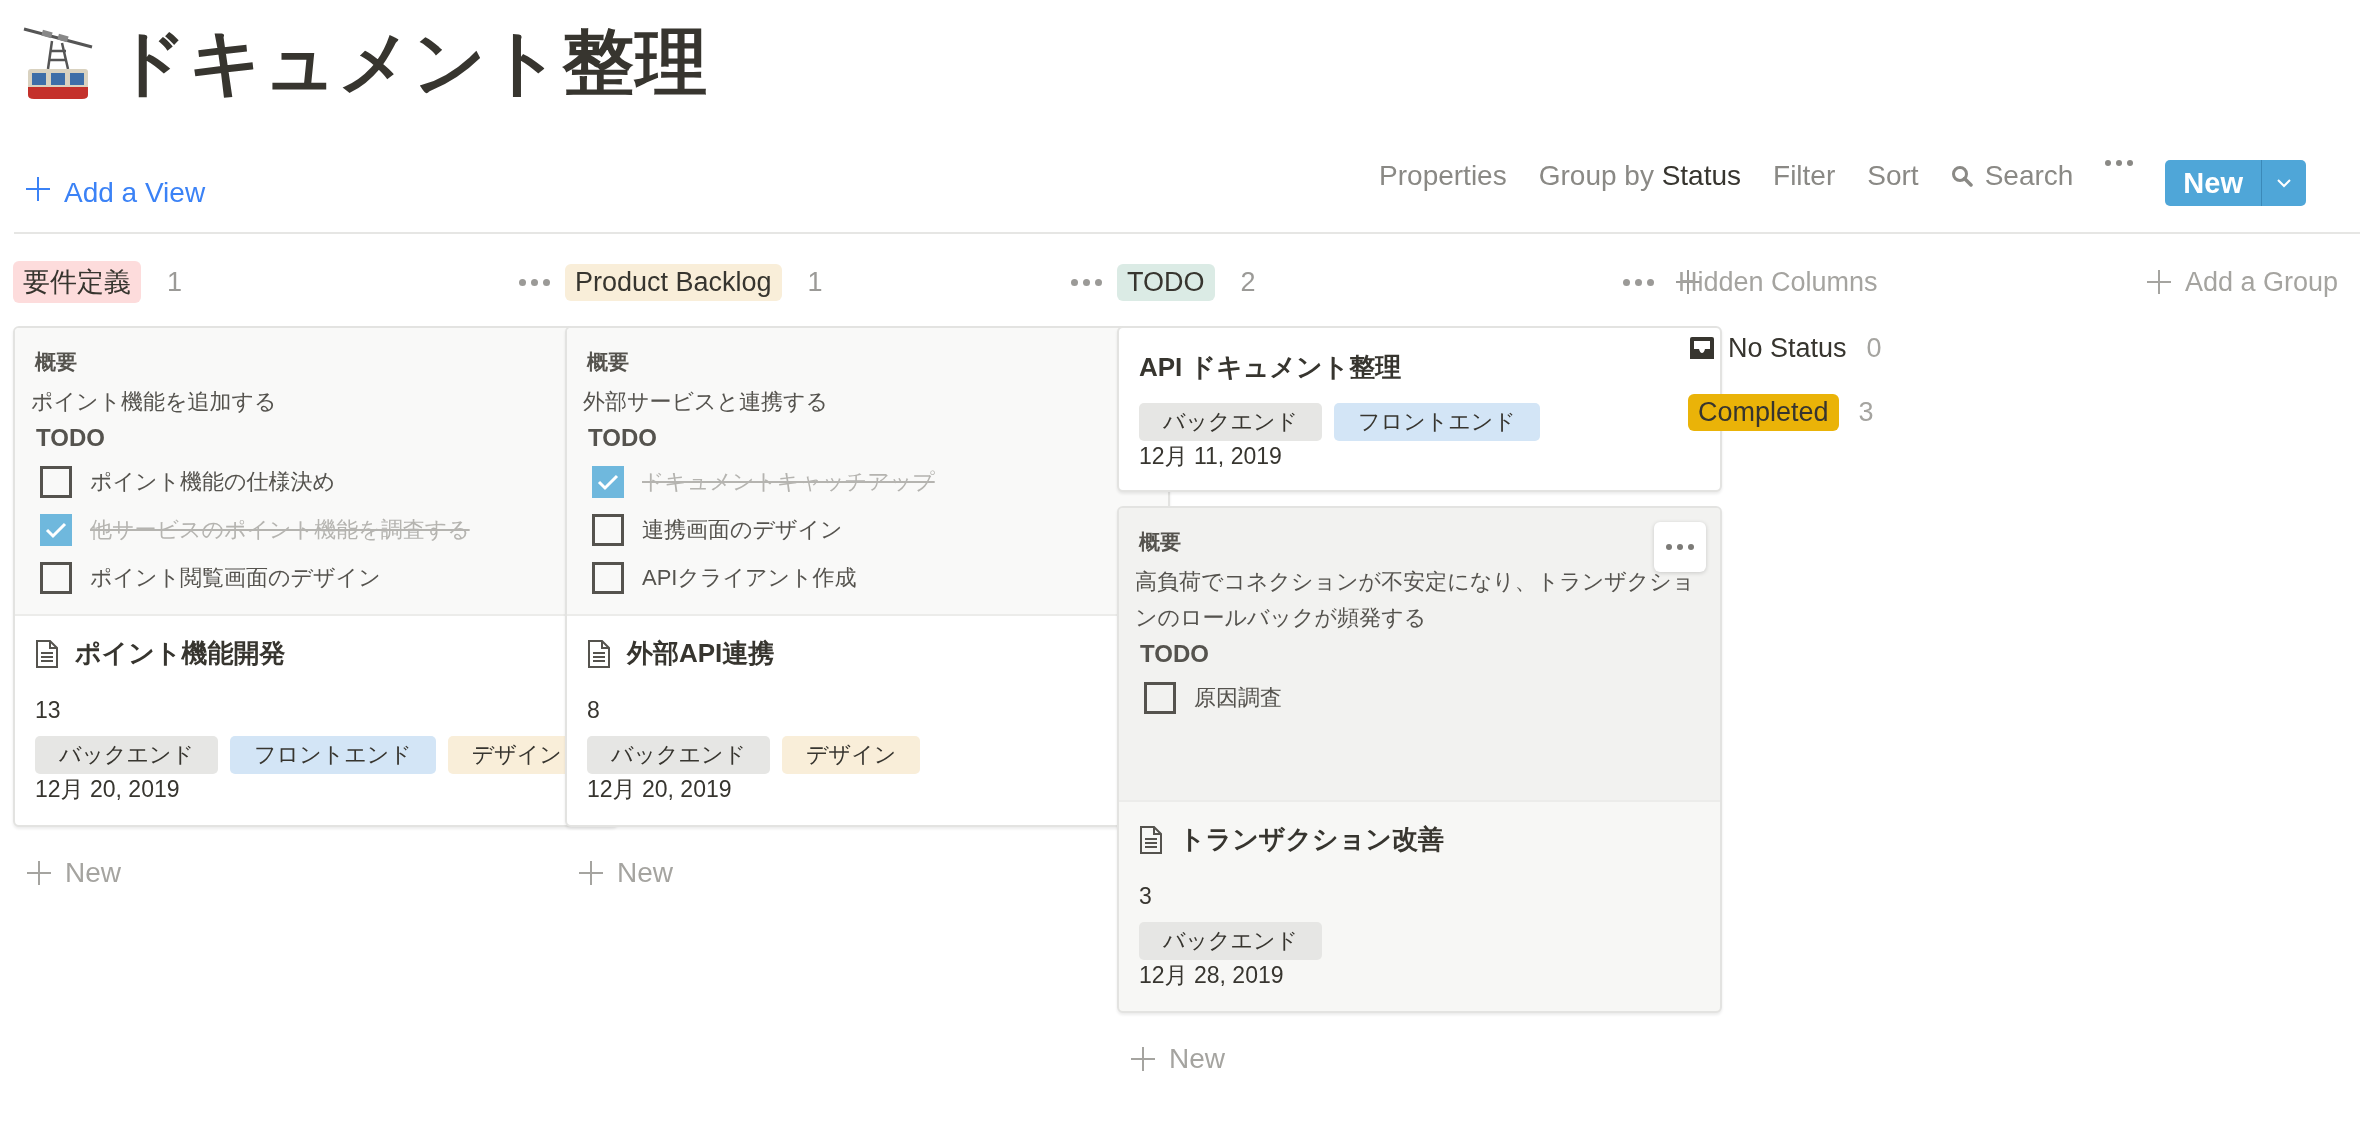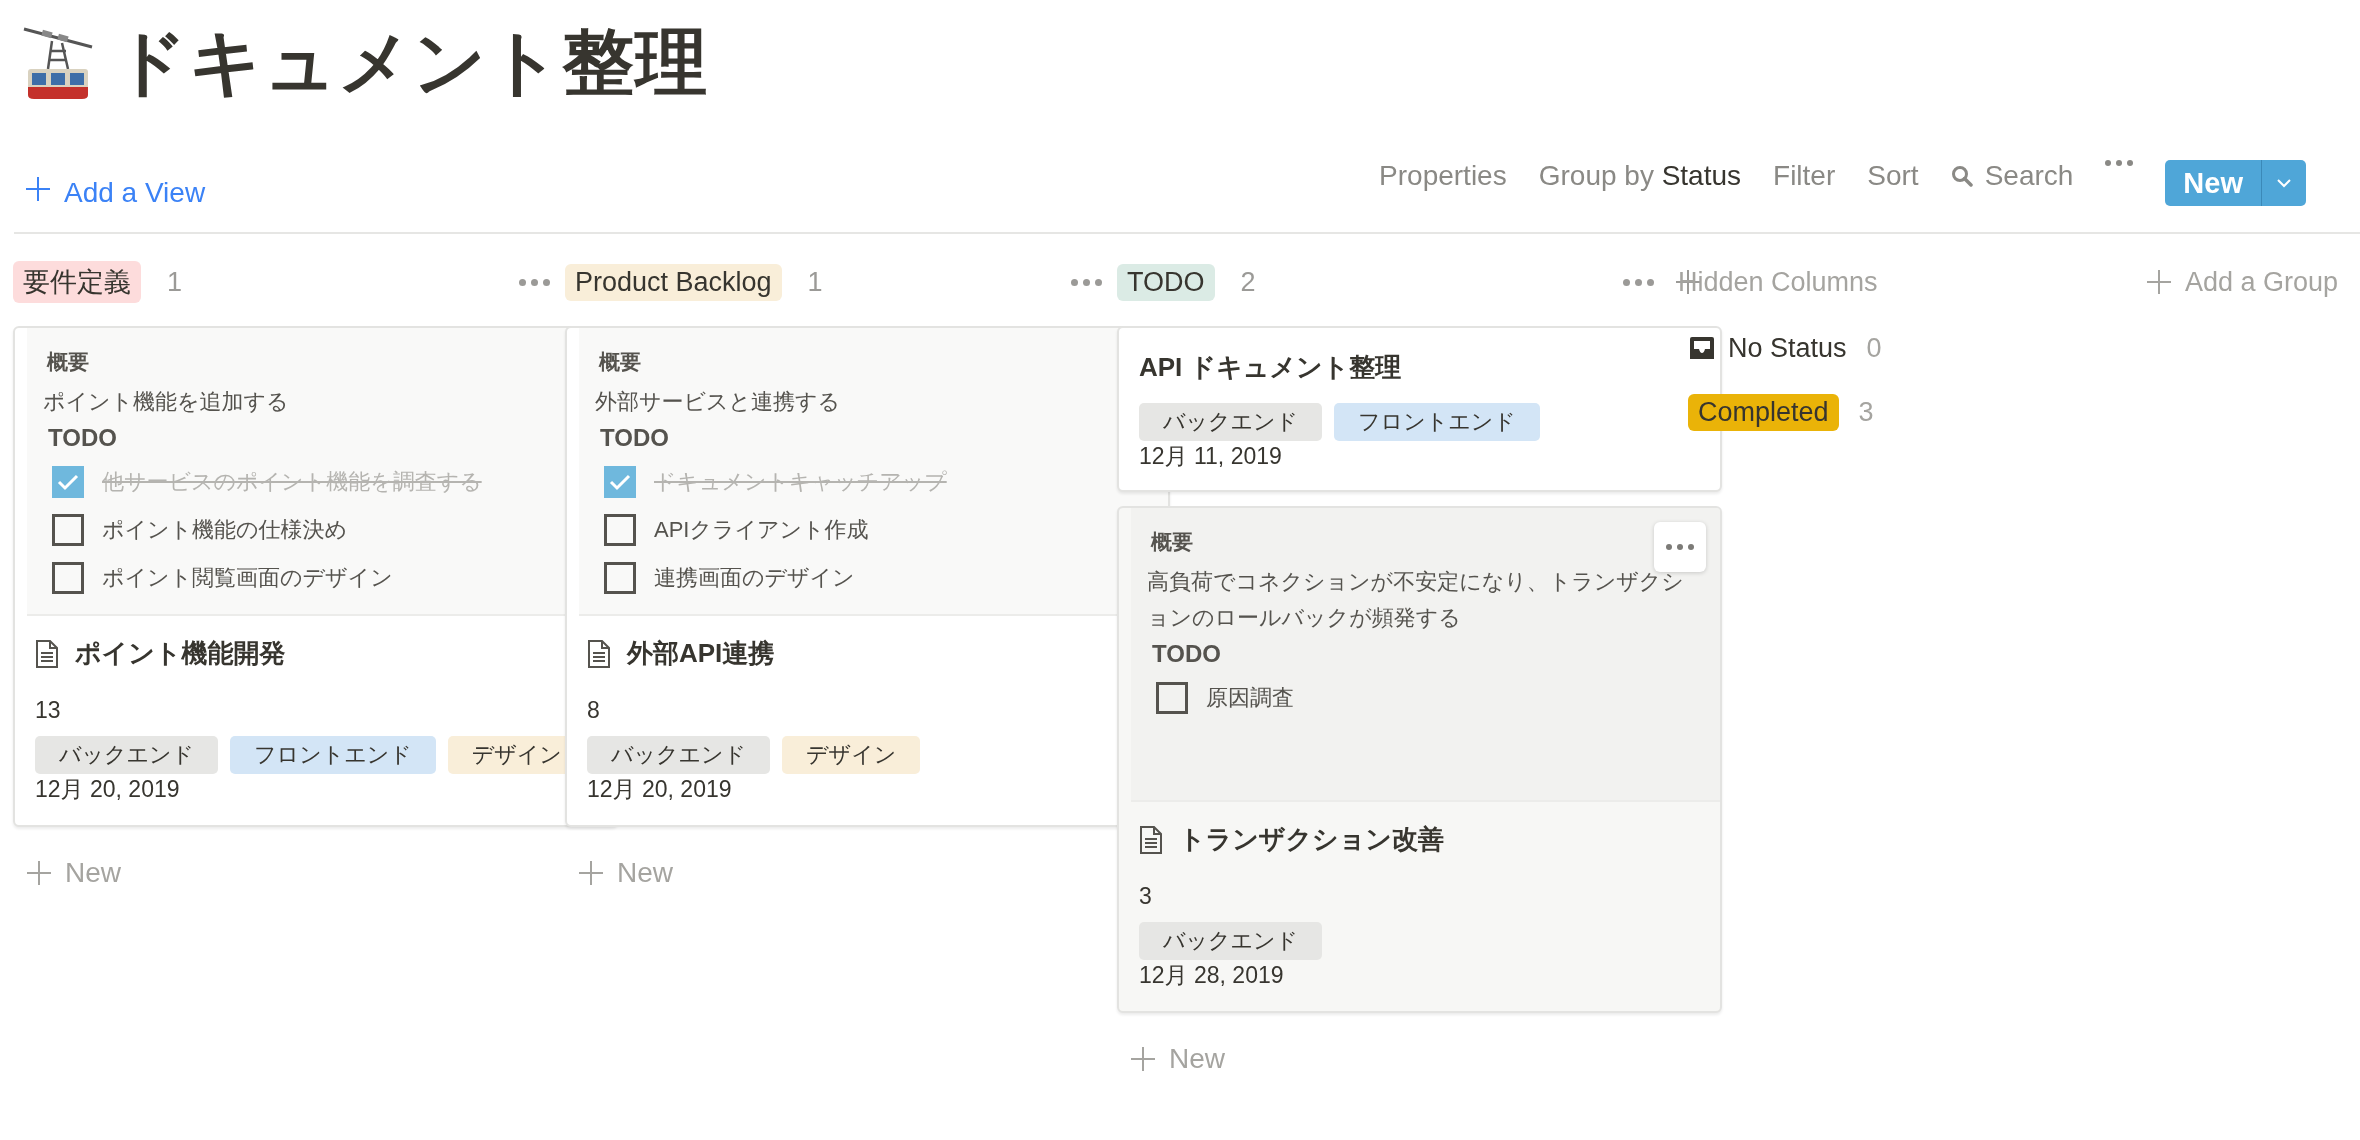"概要" .preview { margin-left: 12px -> none }
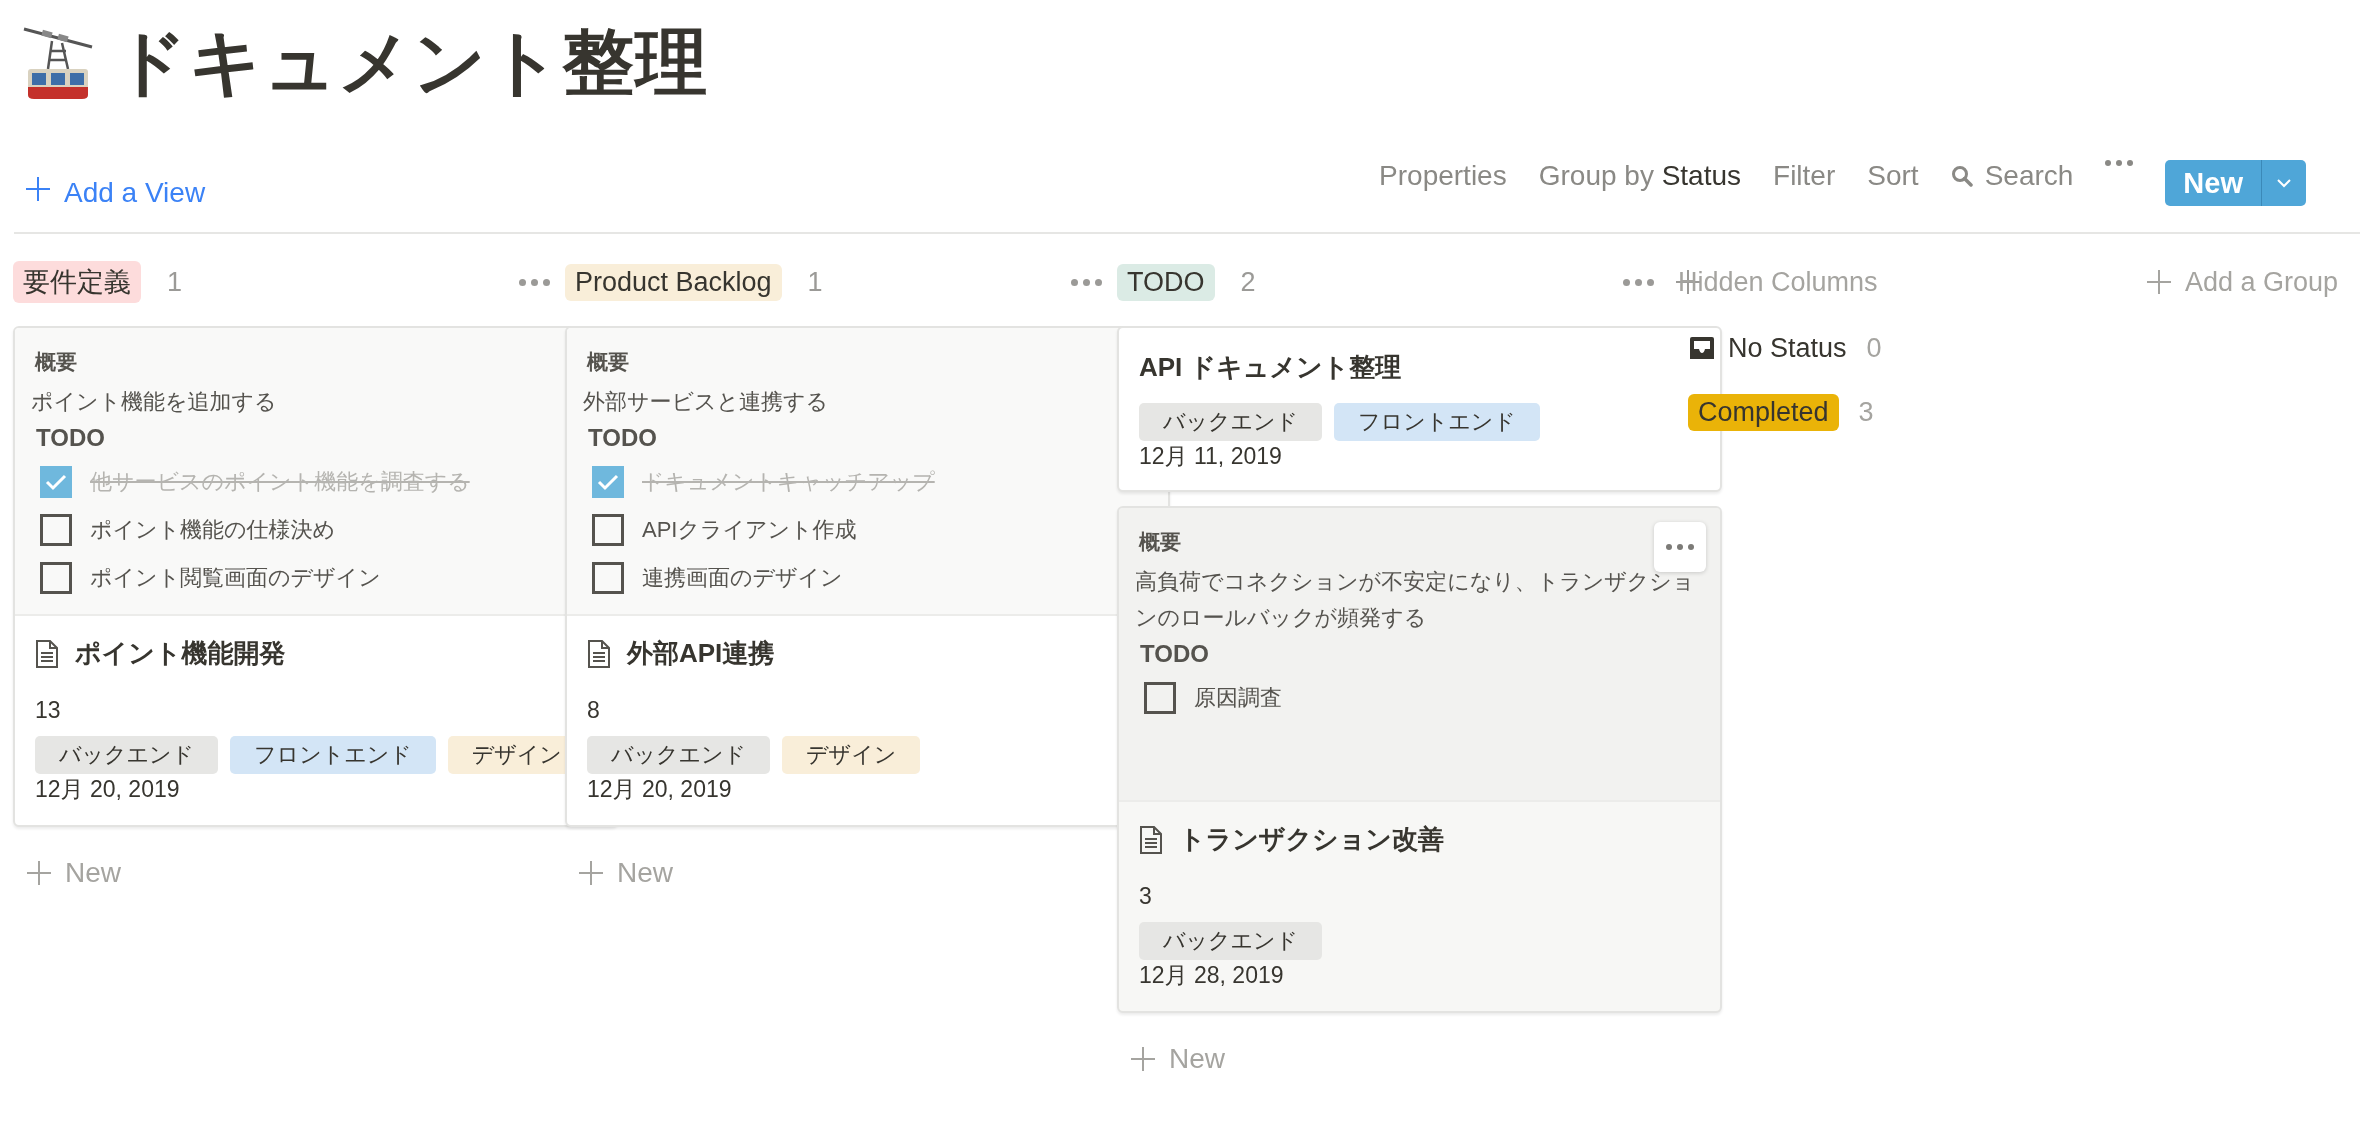"他サービスのポイント機能を調査する" div.todo-item { order: before "ポイント機能の仕様決め" -> after "ポイント機能の仕様決め" }
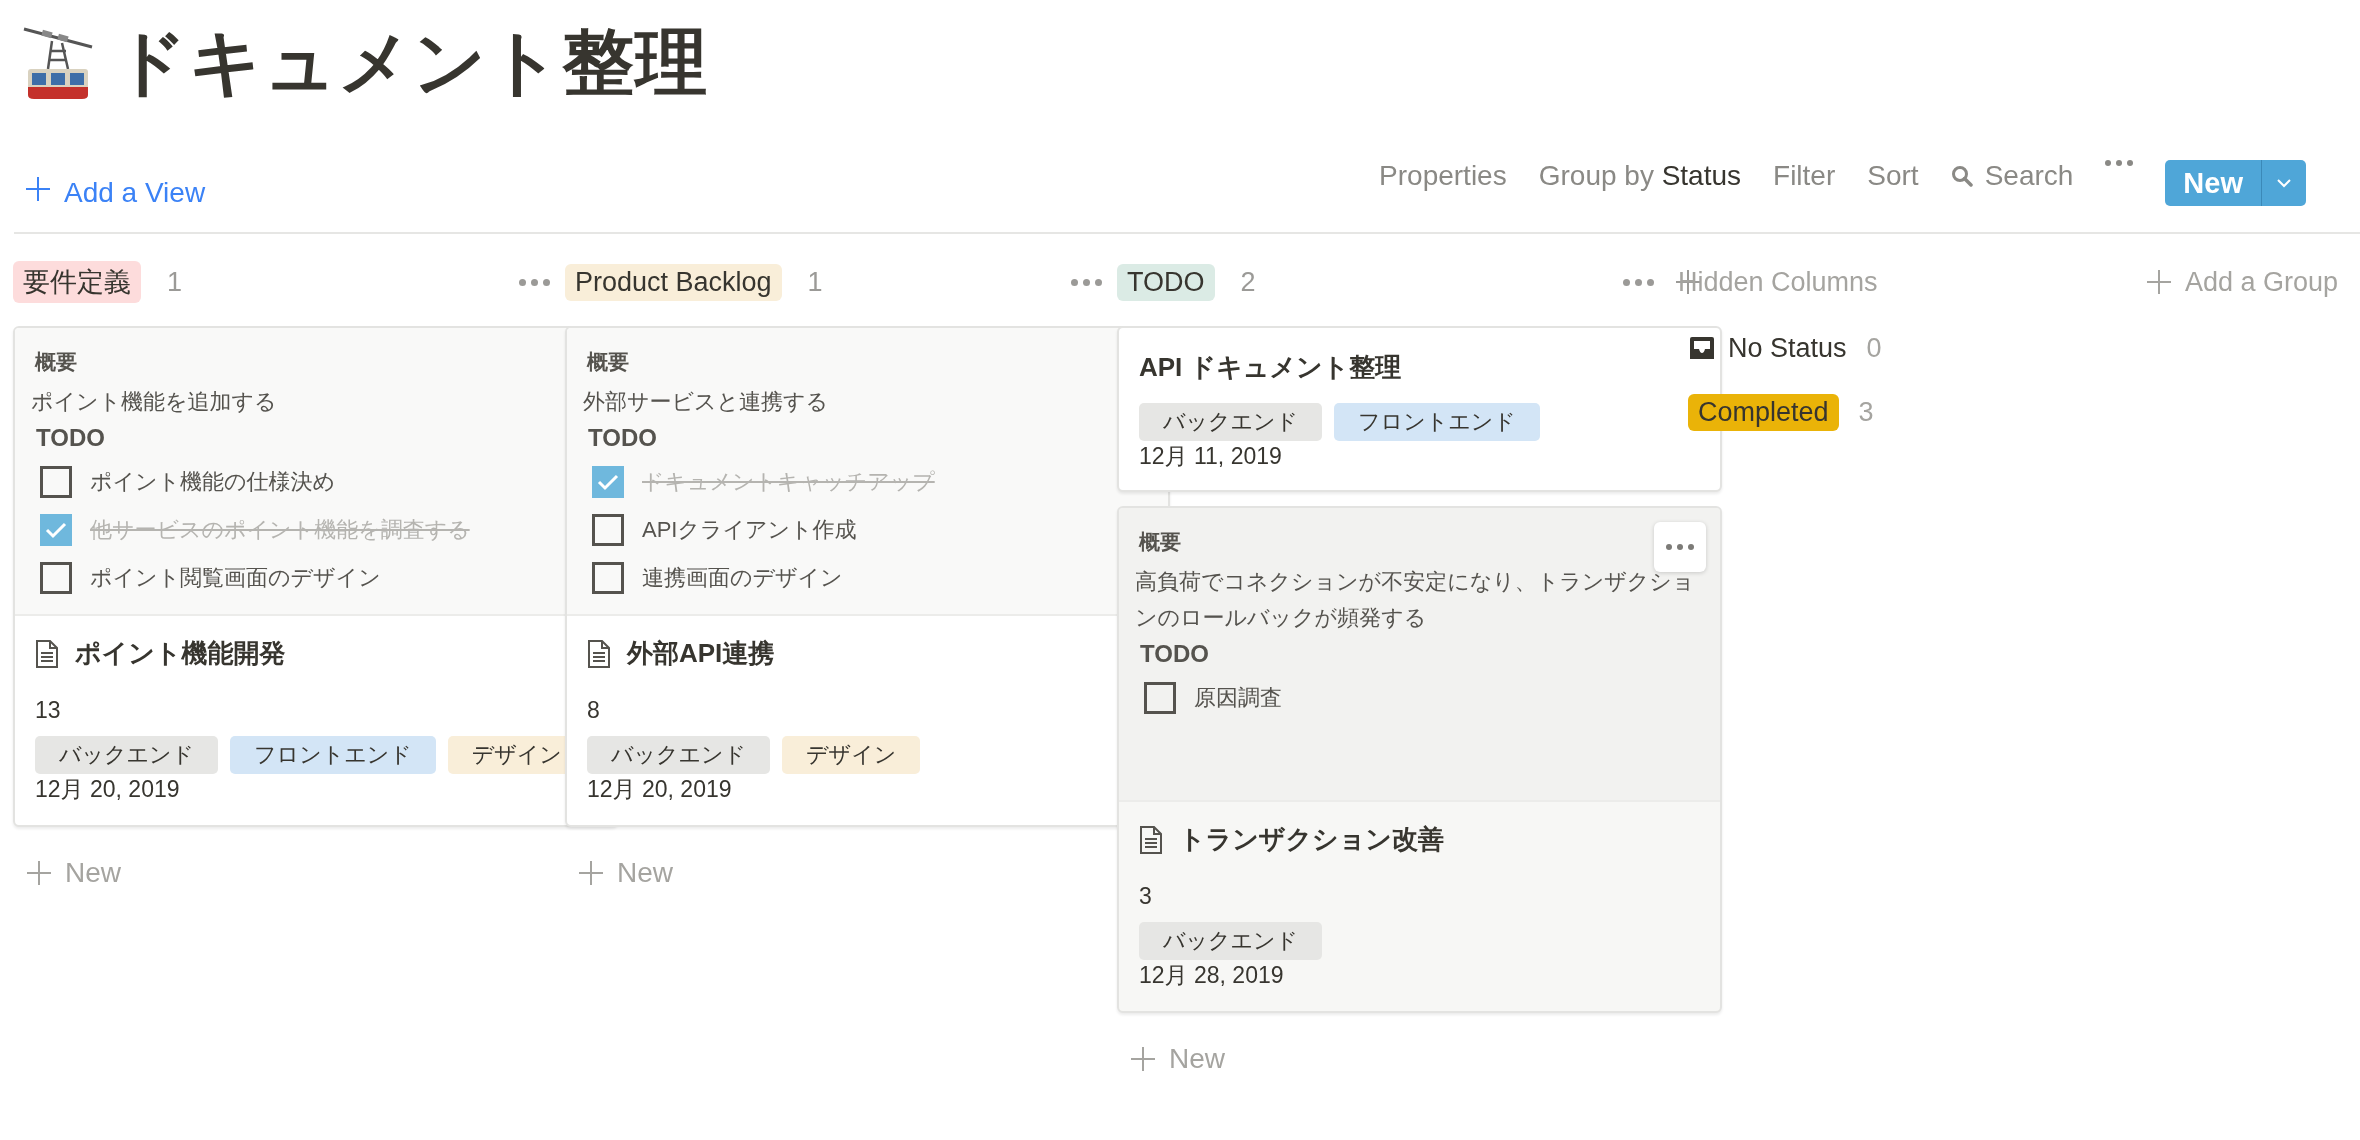"APIクライアント作成" div.todo-item { order: before "連携画面のデザイン" -> after "連携画面のデザイン" }
